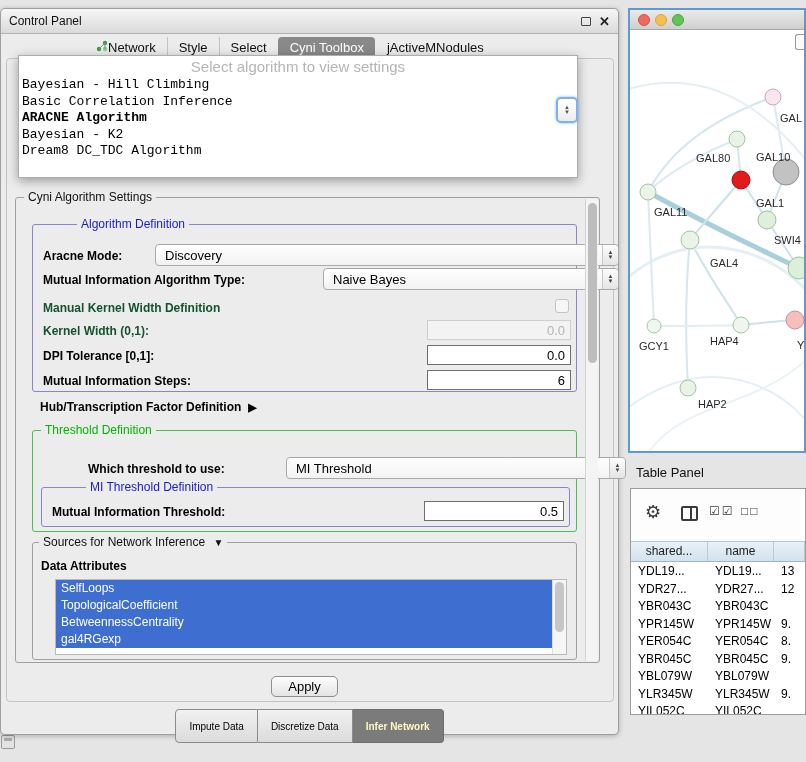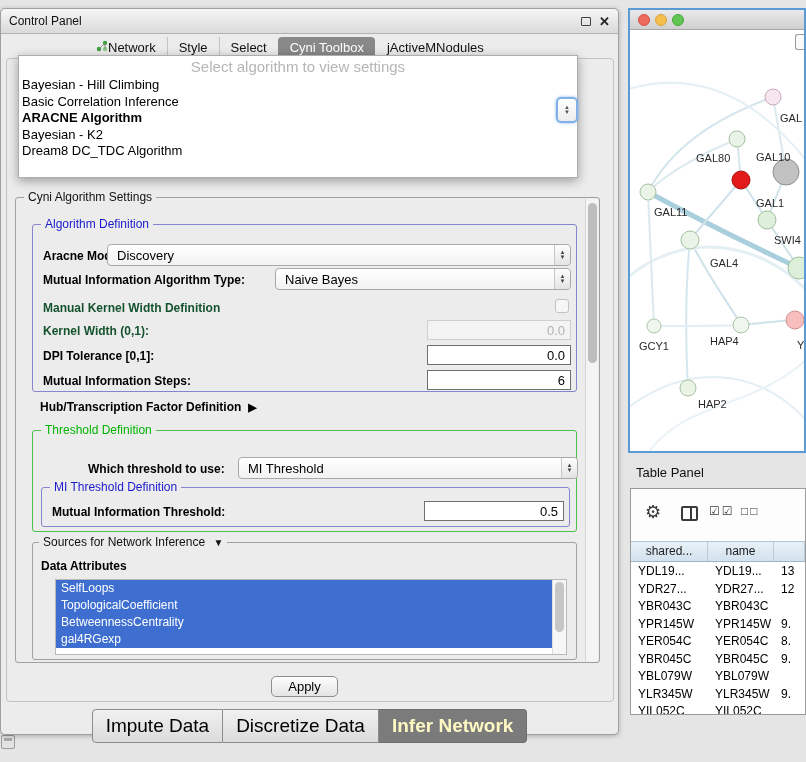"Bayesian - Hill Climbing" .popup-option { font-family: none -> Liberation Mono, monospace }
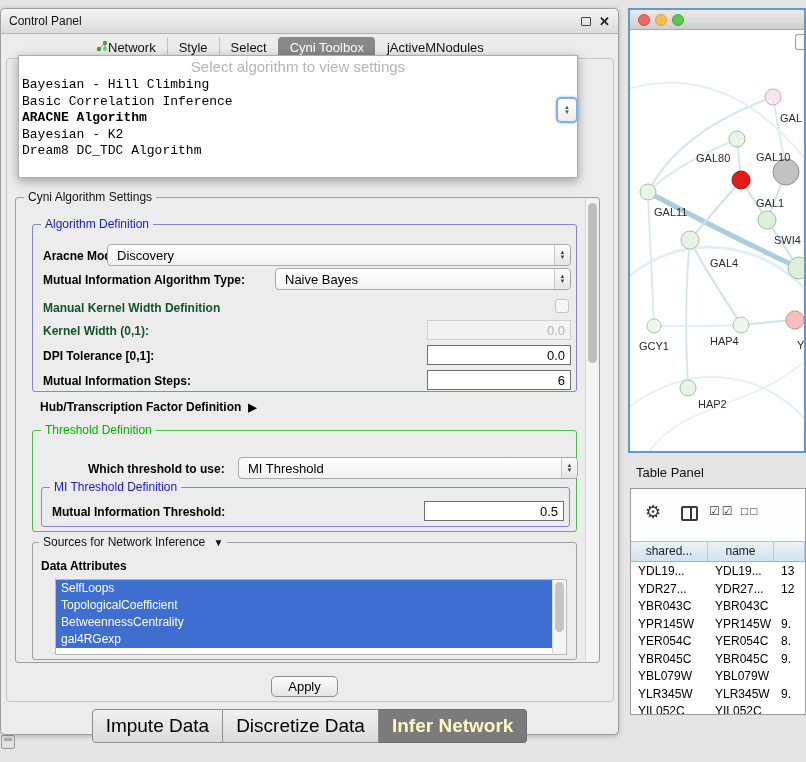"Algorithm Definition" .grp-title.blue { margin-left: none -> 36px }
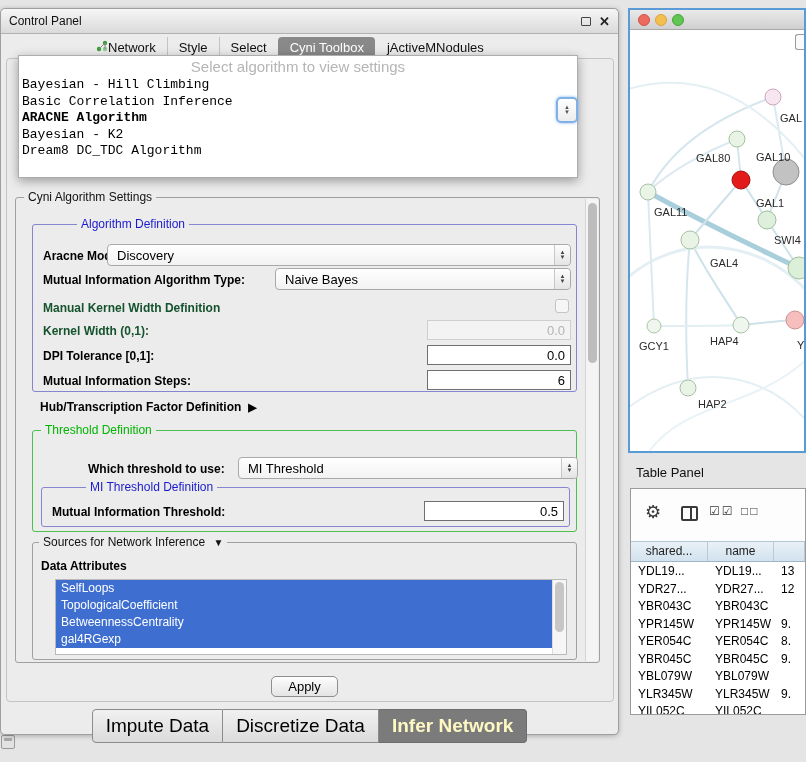"Discovery" .combo { margin-left: none -> 48px }
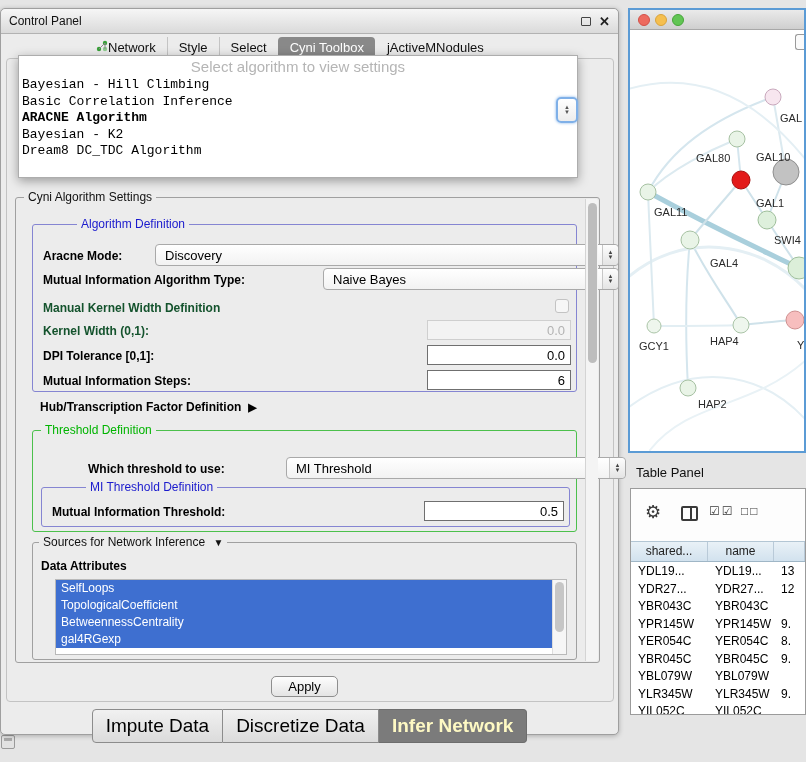"Impute Data" .seg { font-size: 19px -> 10px }
